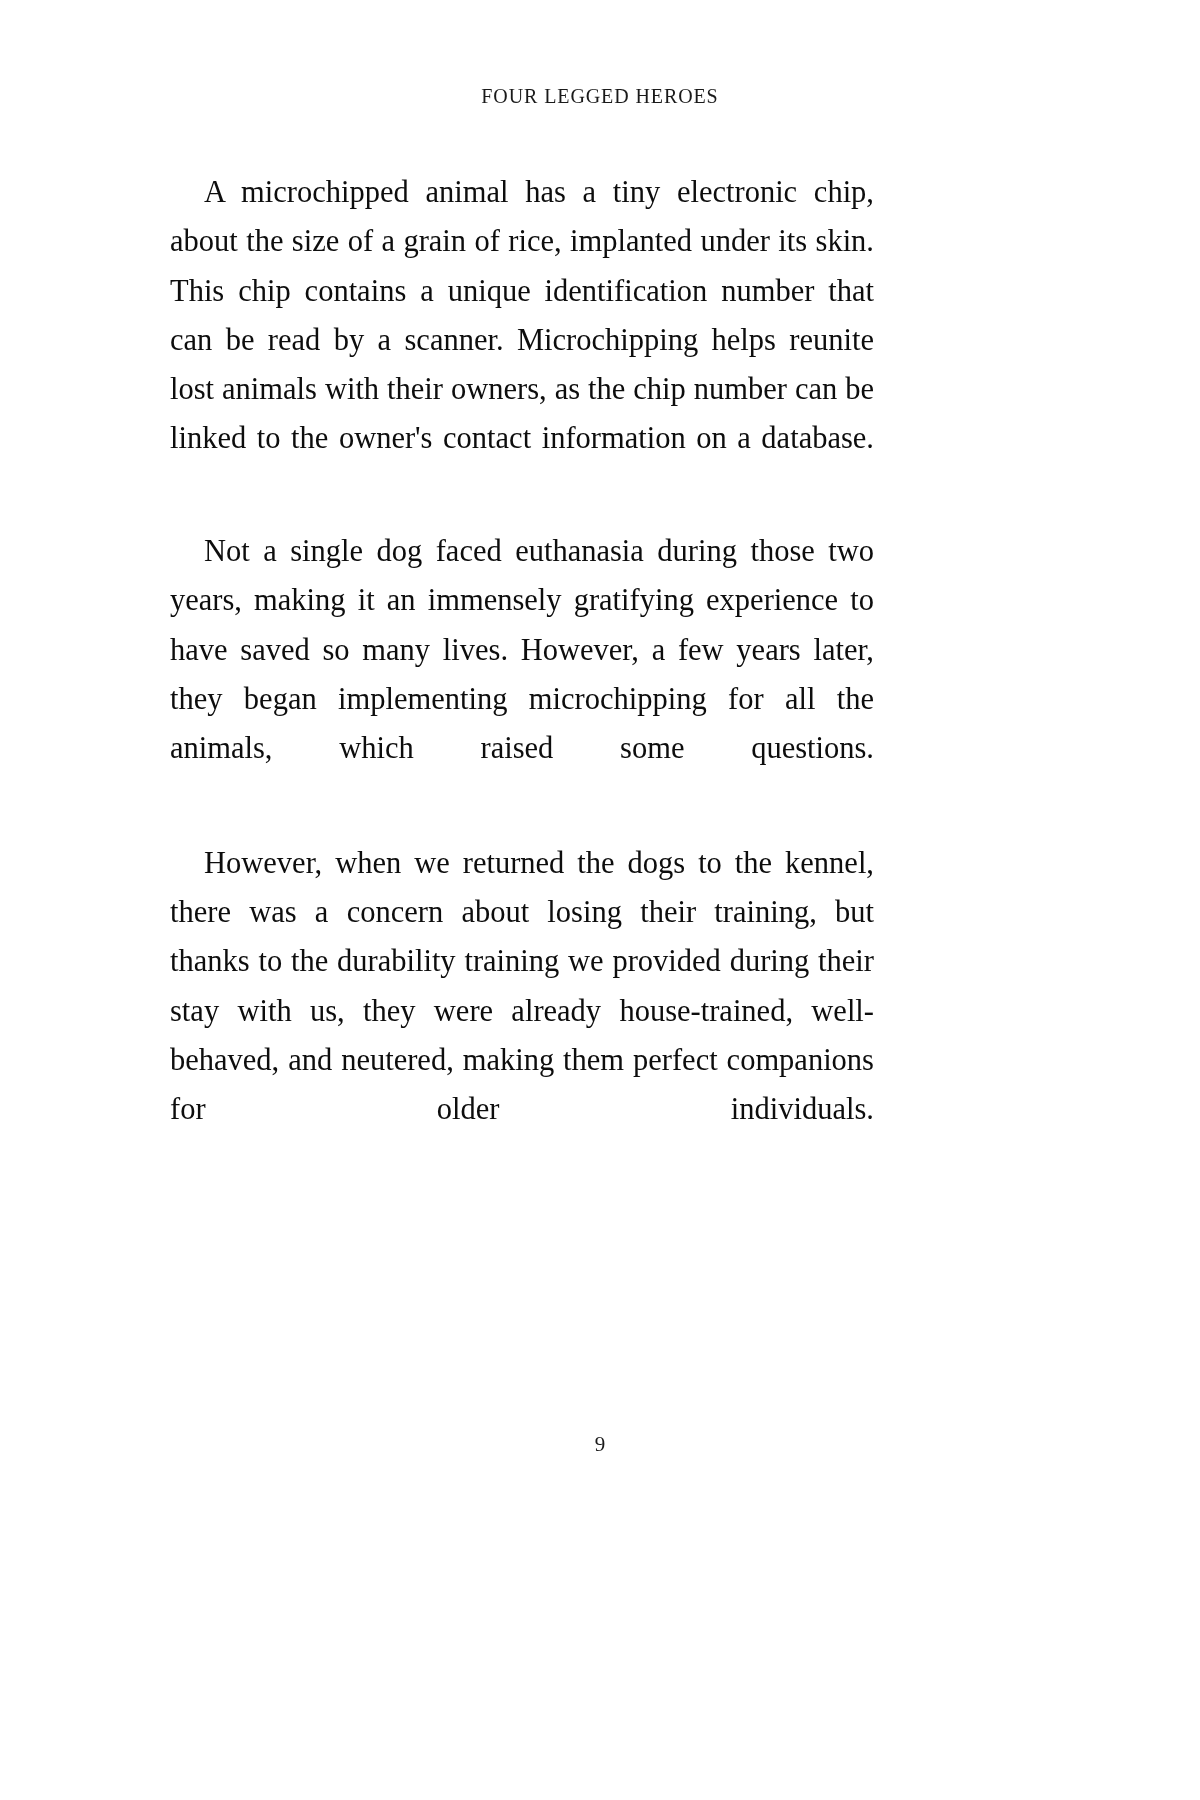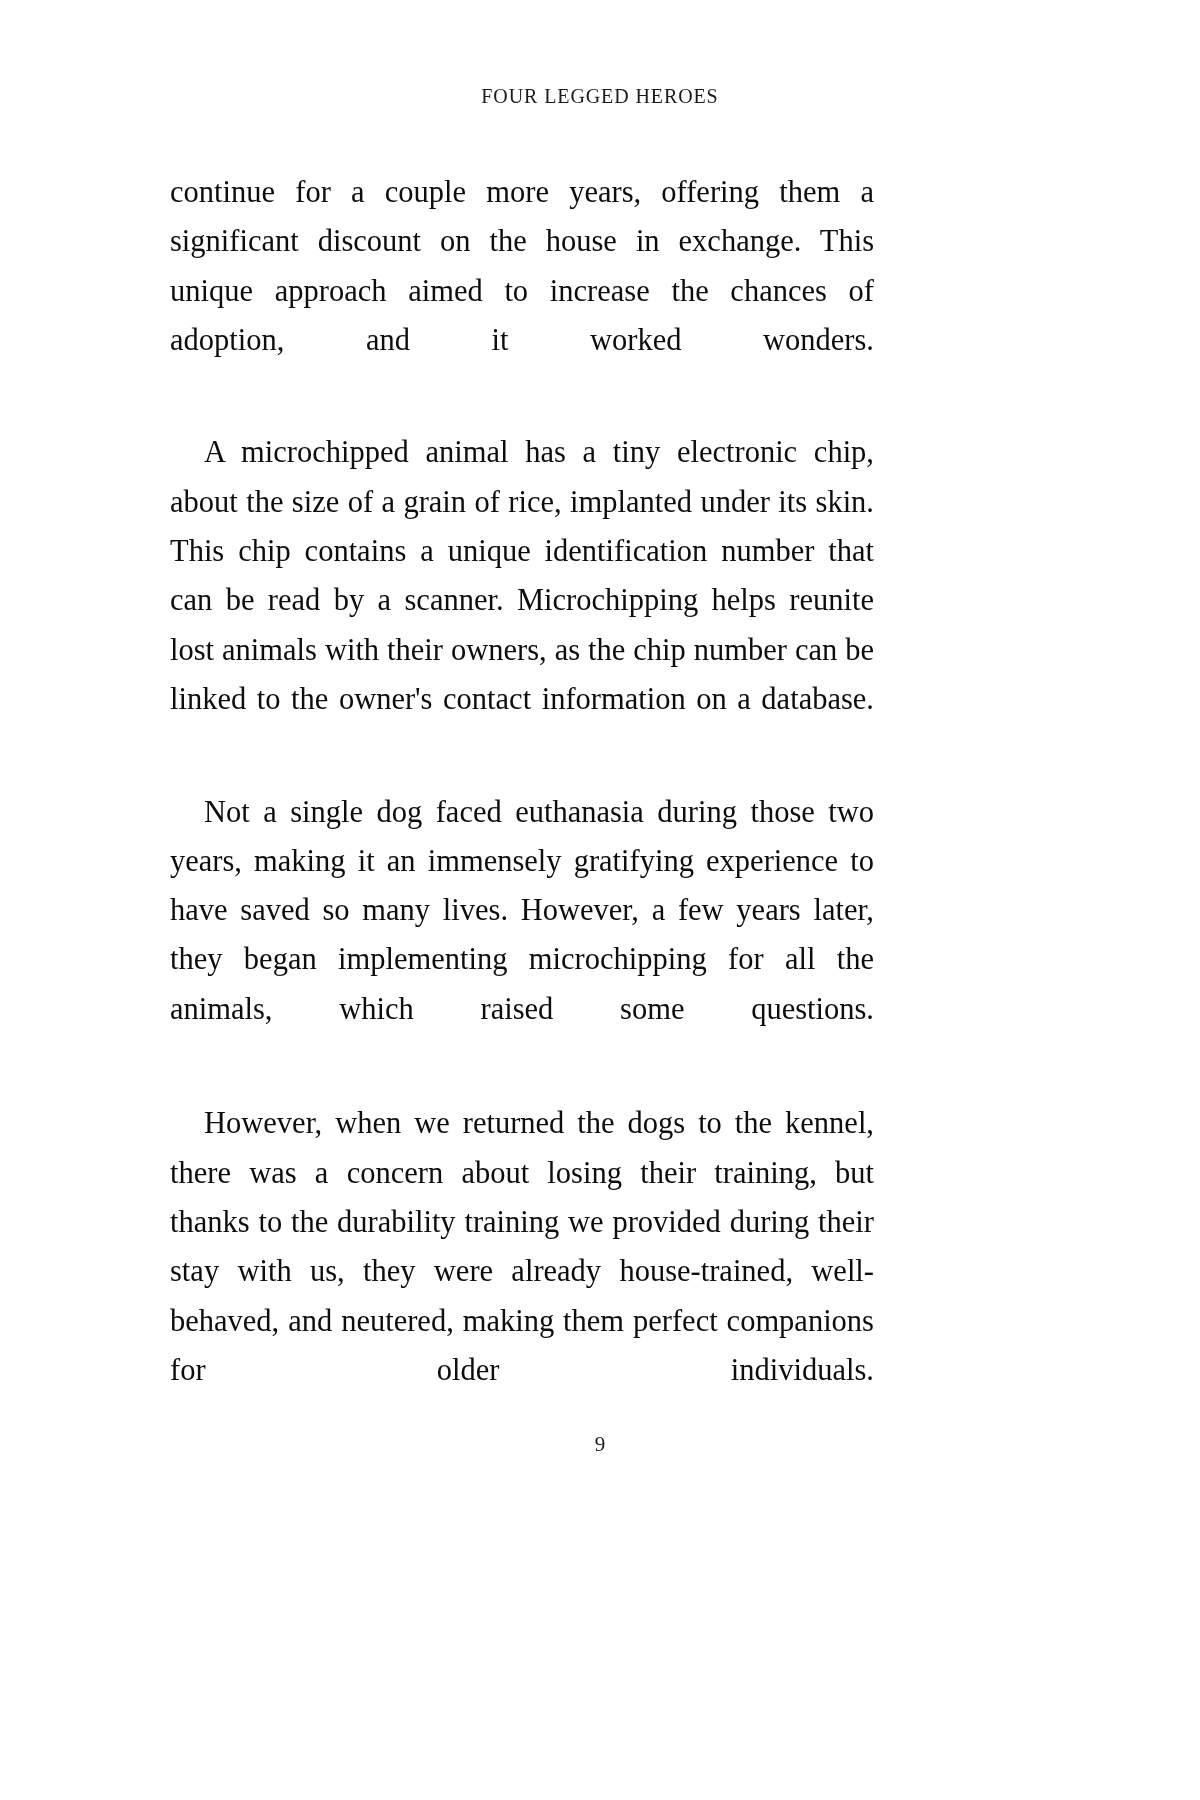"continue for a couple more" p.para { html: <p>continue for a couple more years, offering them a significant discount on the house in exchange. This unique approach aimed to increase the chances of adoption, and it worked wonders.</p> -> none }
